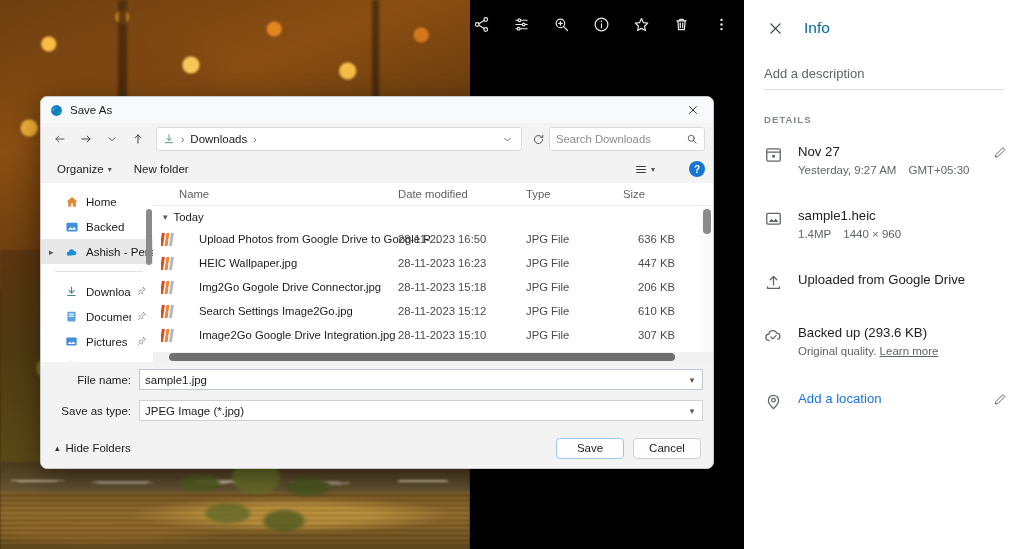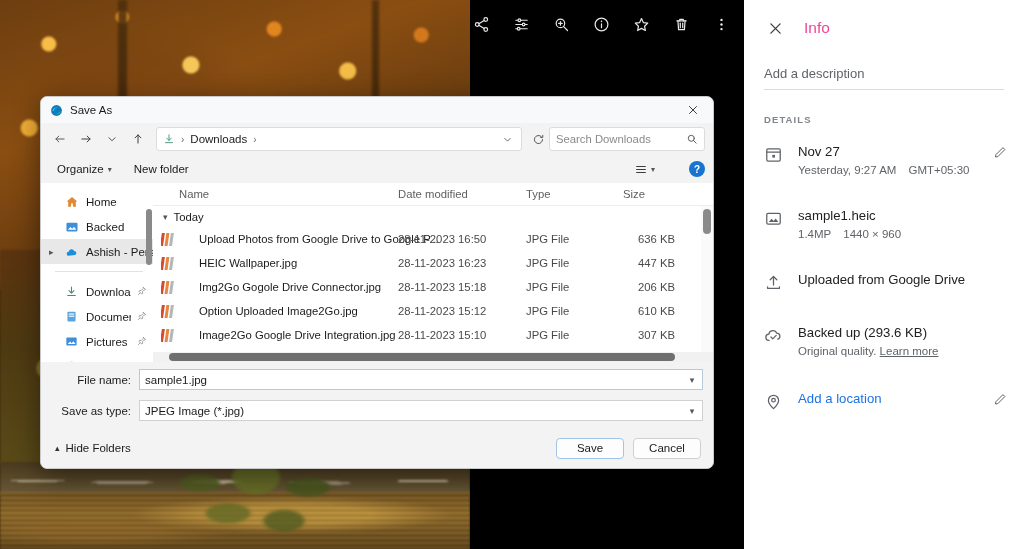"Info" .info-title { color: #ec4899 -> #0369a1 }
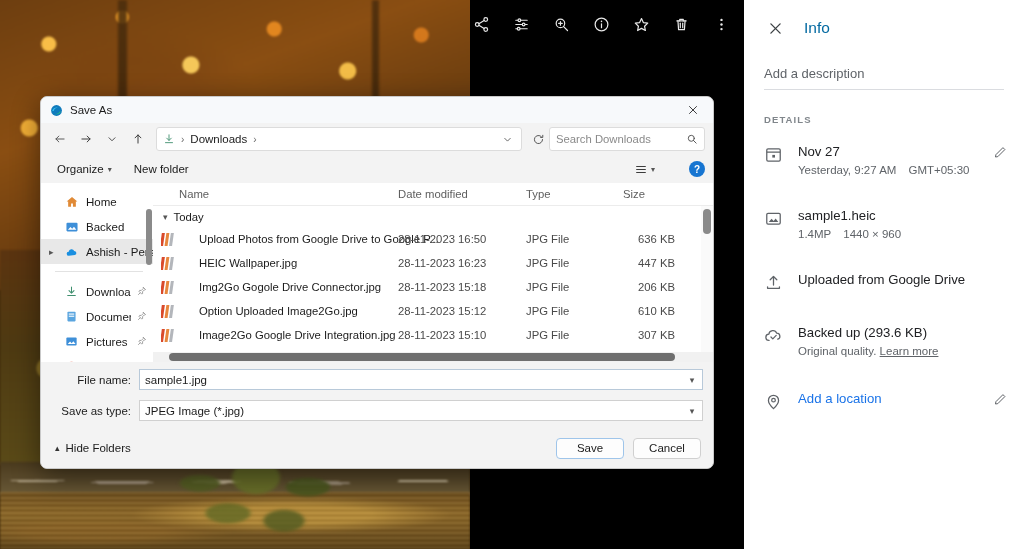"Option Uploaded Image2Go.jpg" span.f-name { text: Option Uploaded -> Search Settings }
